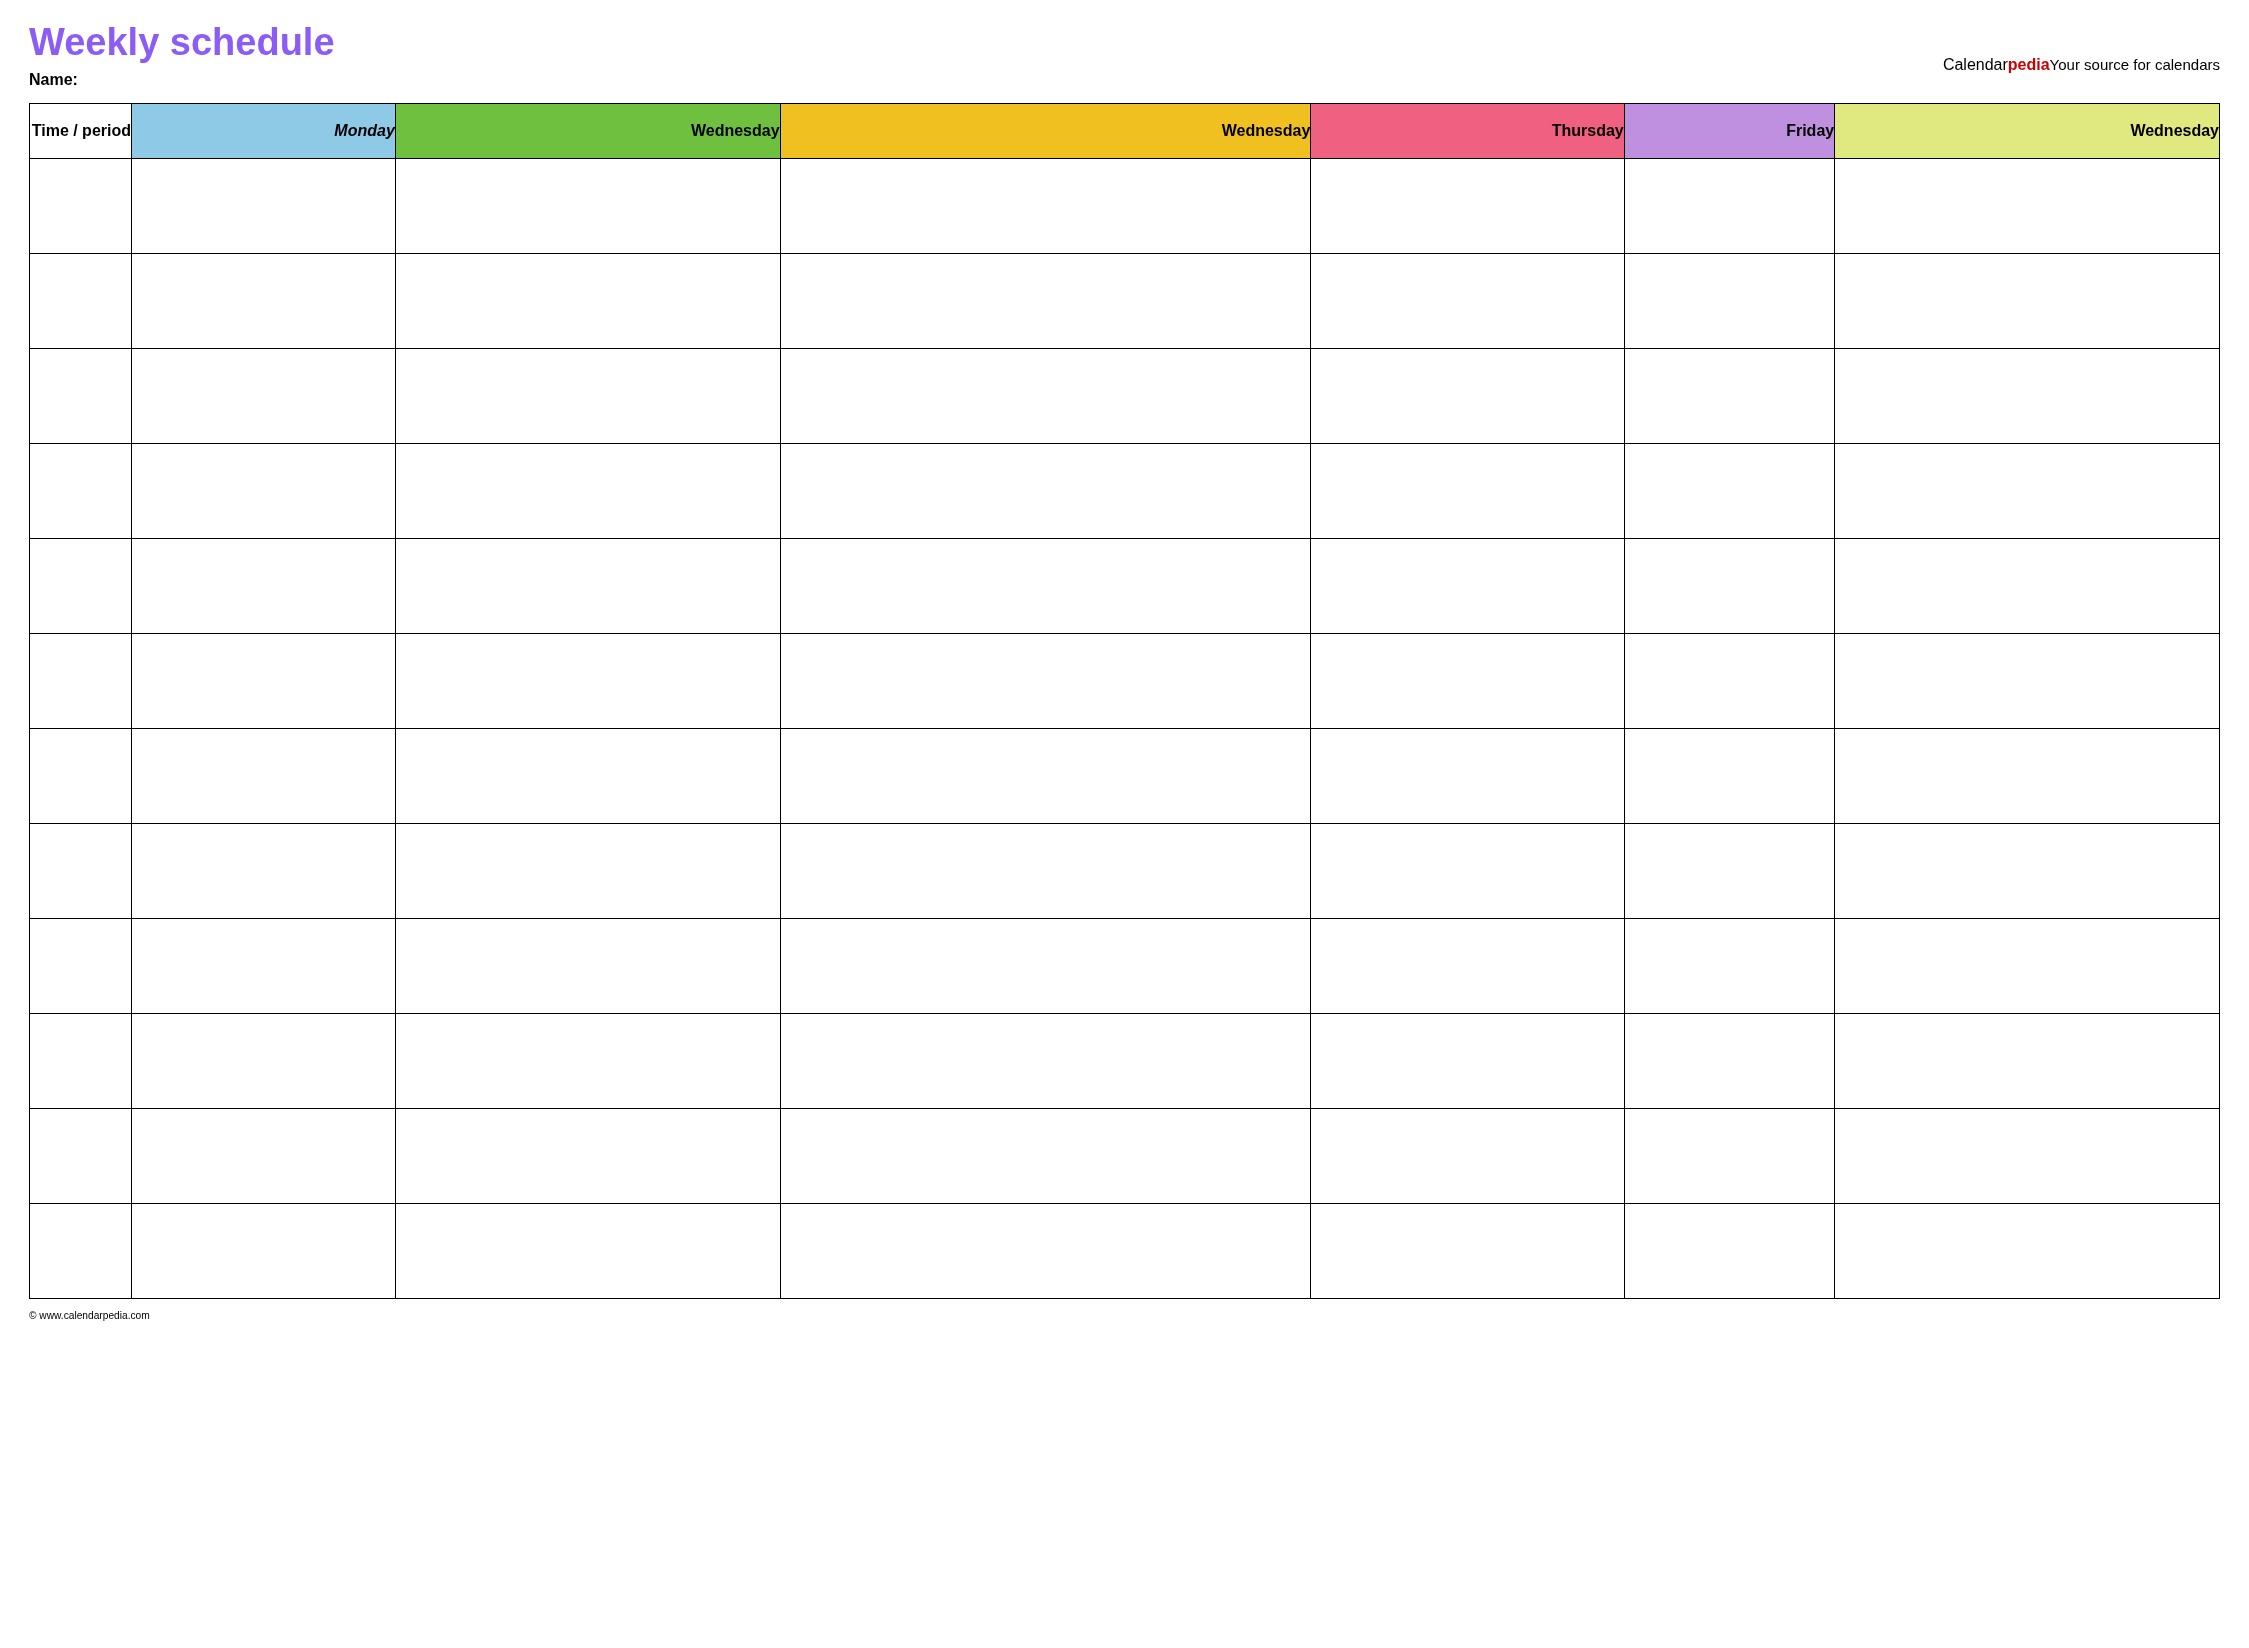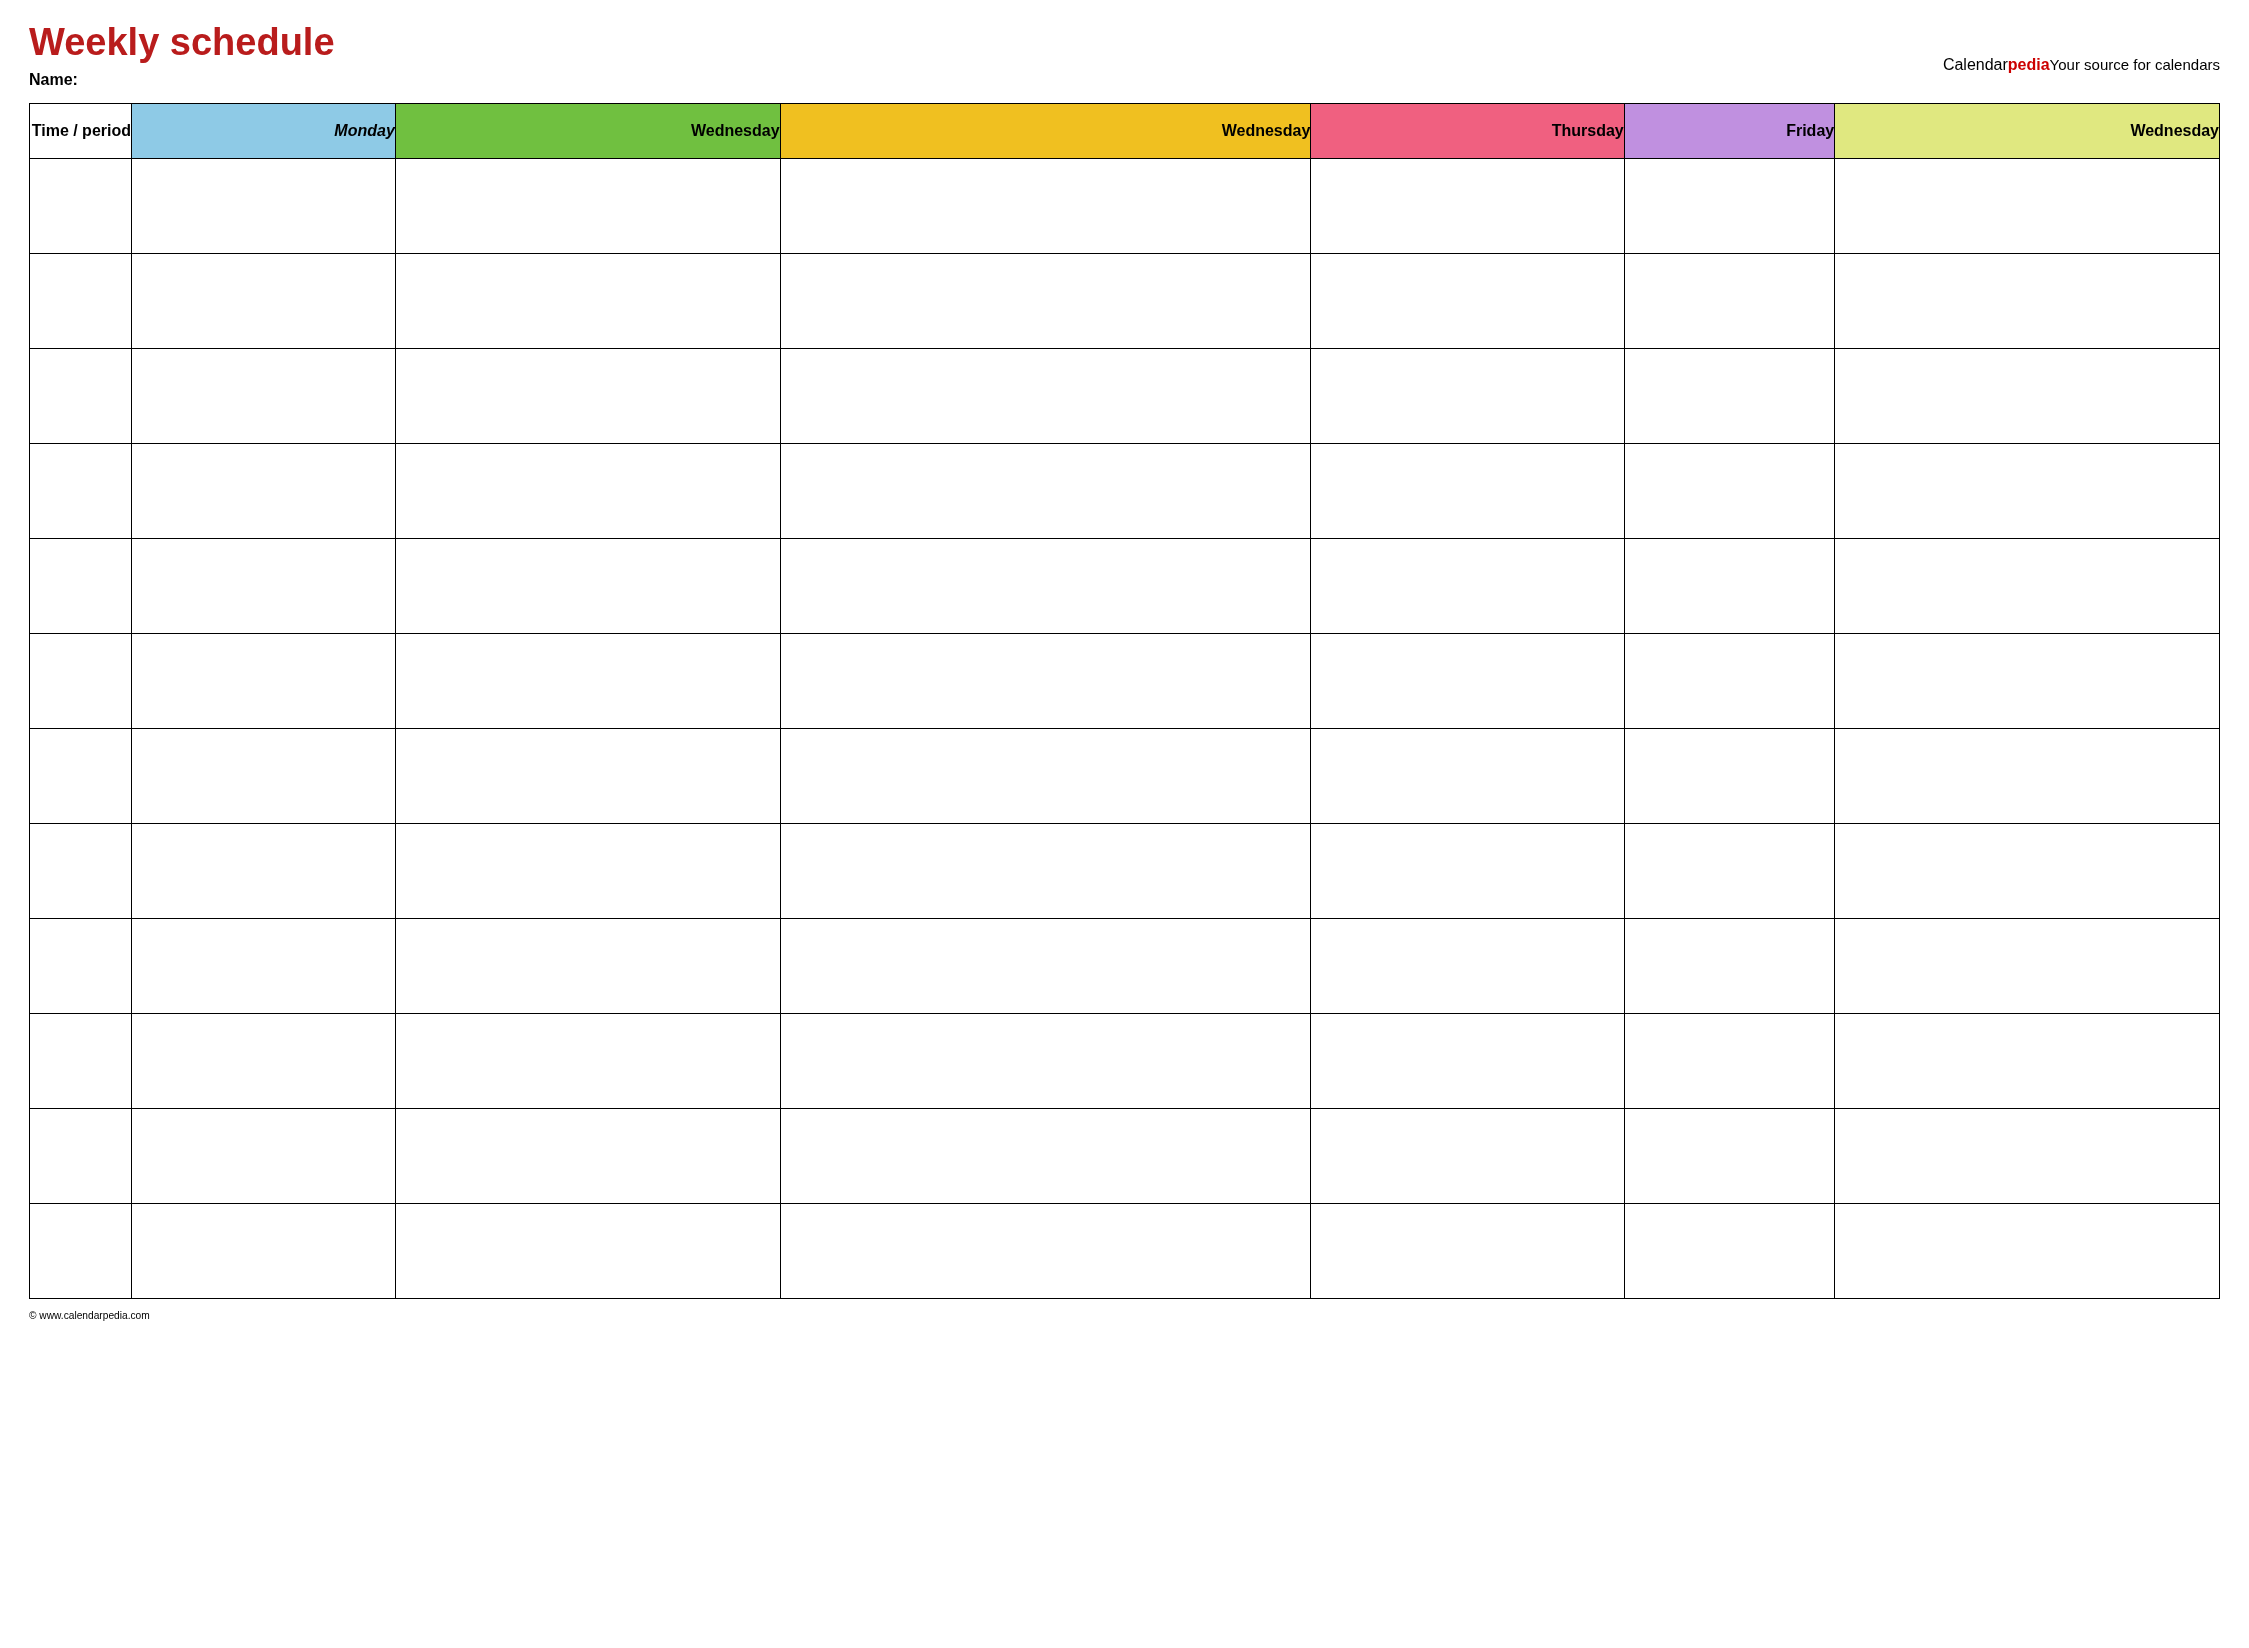"Weekly schedule" .main-title { color: #b91c1c -> #8b5cf6 }
